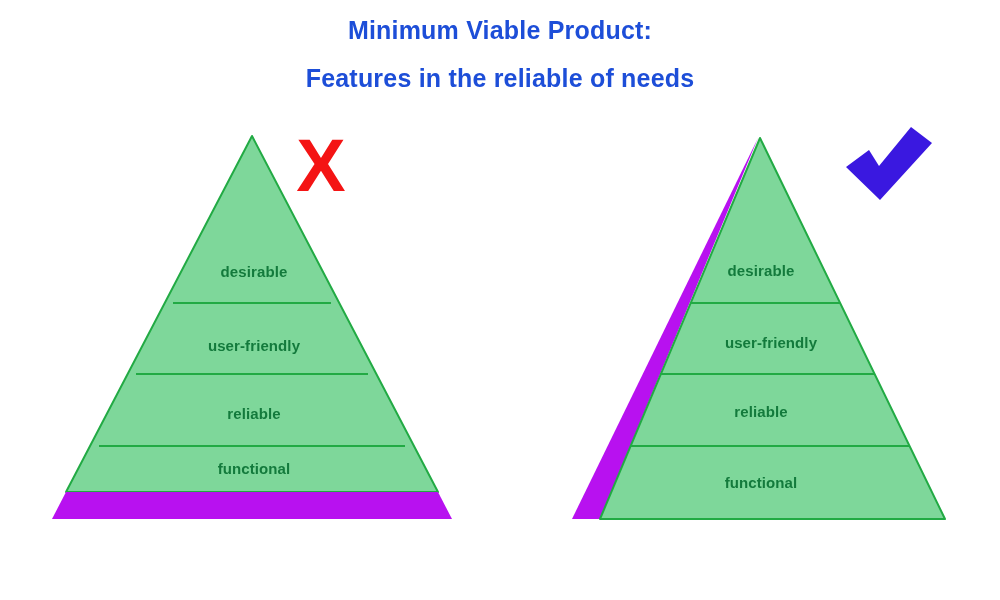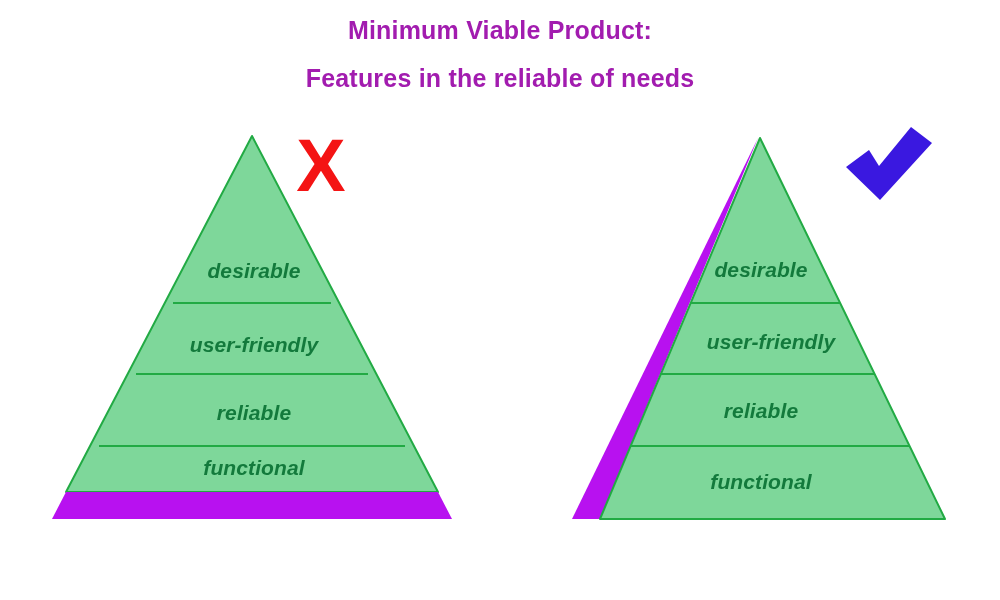"Minimum Viable Product:" .title-line { color: #a21caf -> #1d4ed8 }
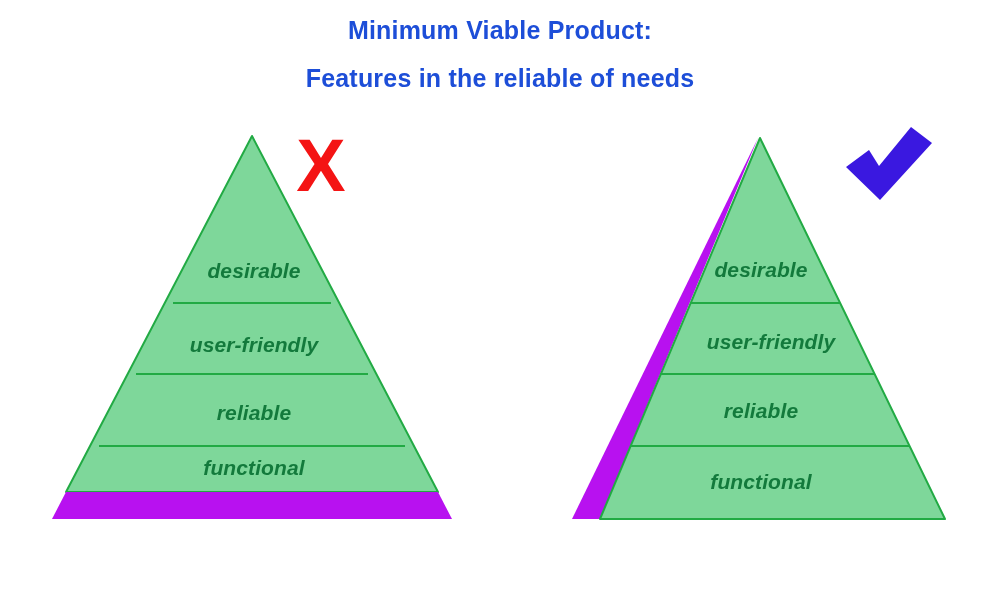"desirable" .band-label { font-size: 21px -> 15px; font-style: italic -> none }
